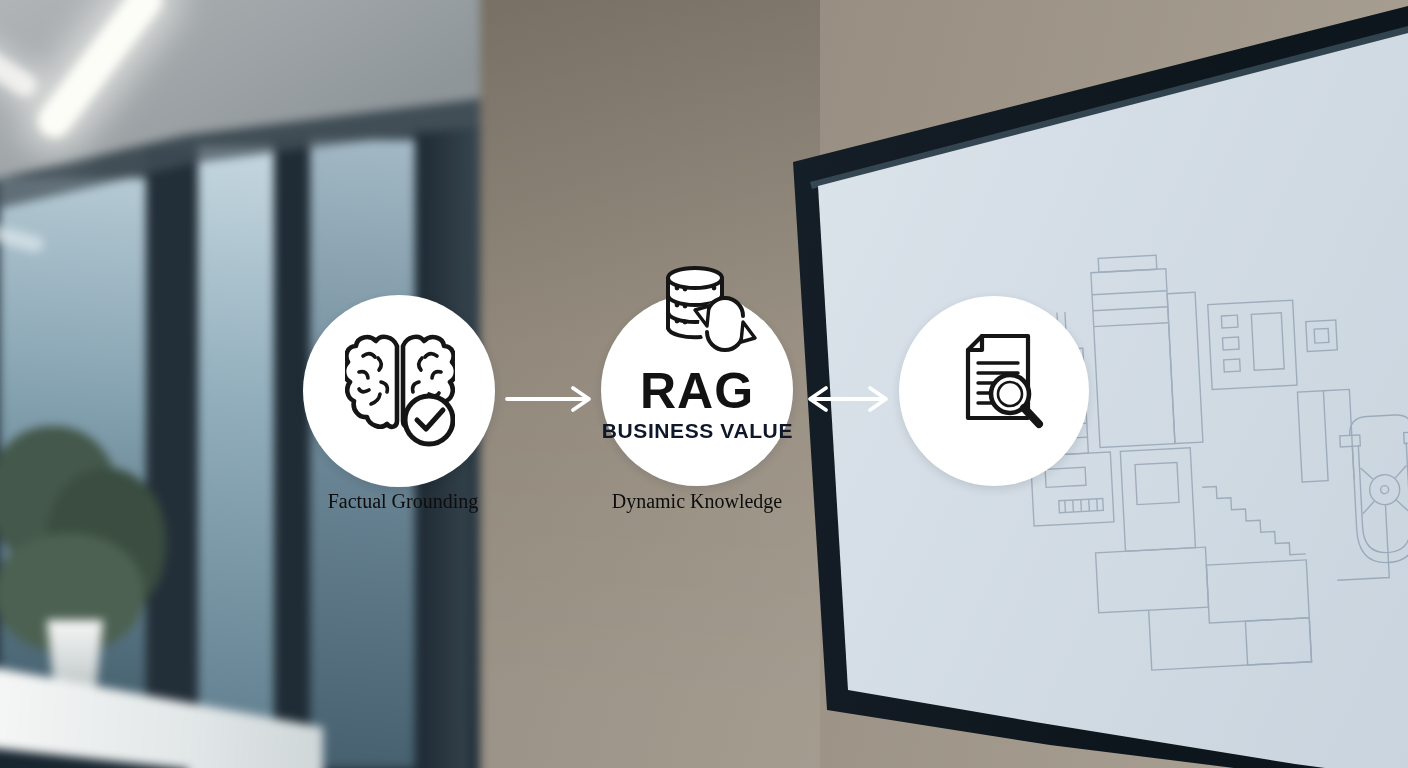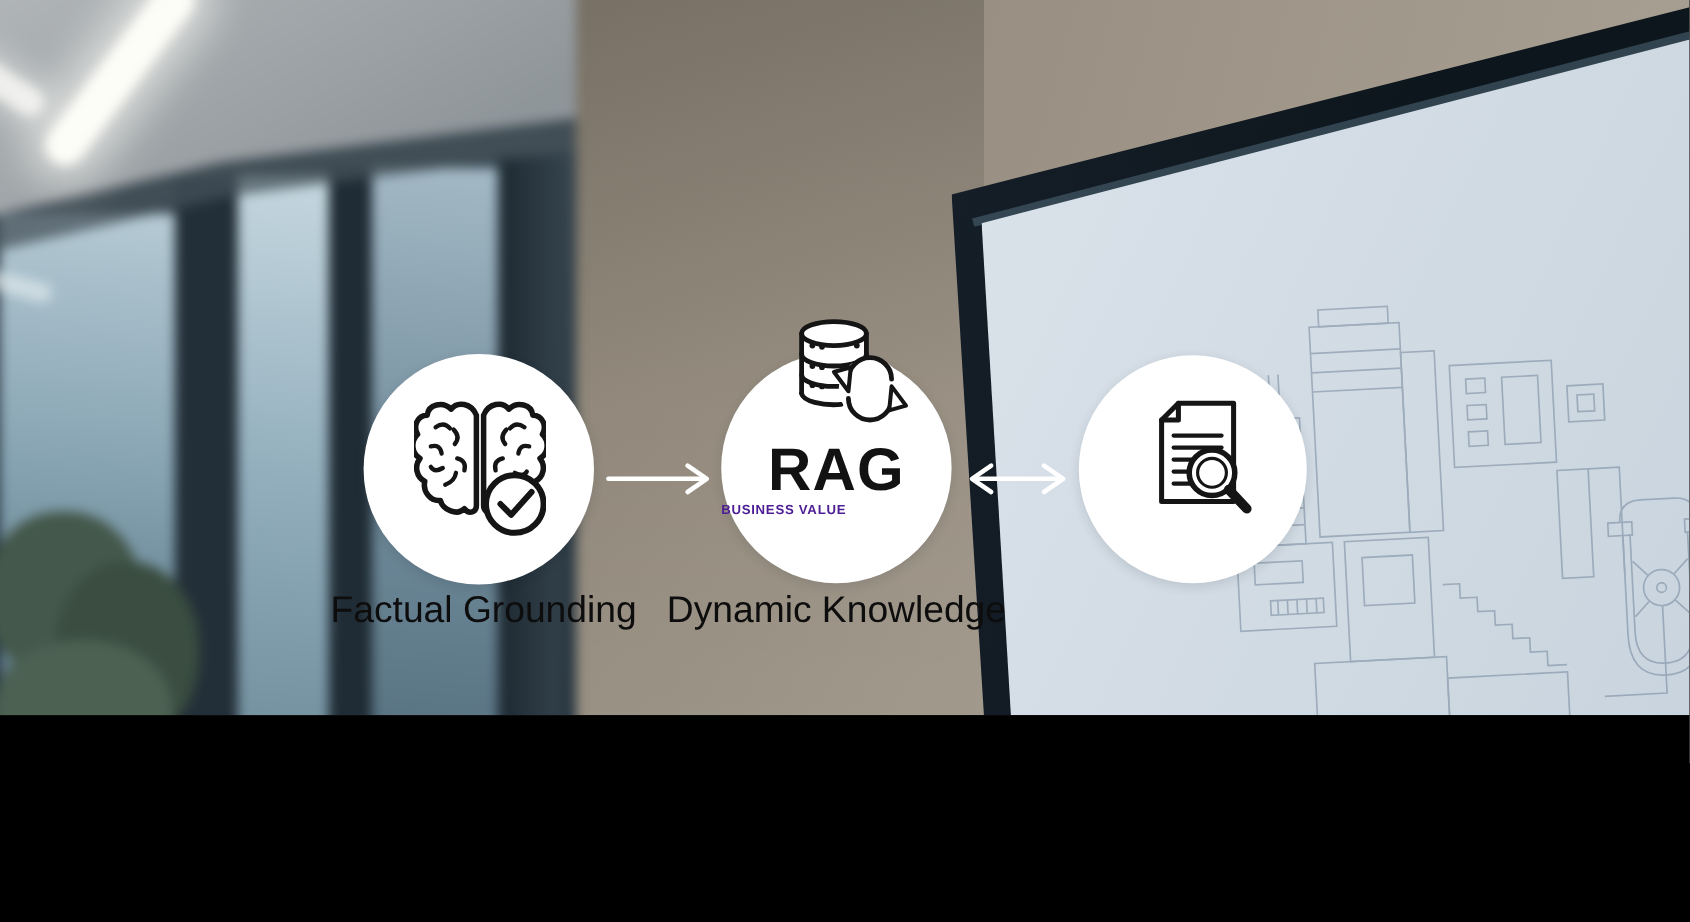"RAG" .stage { height: 596px -> 768px }
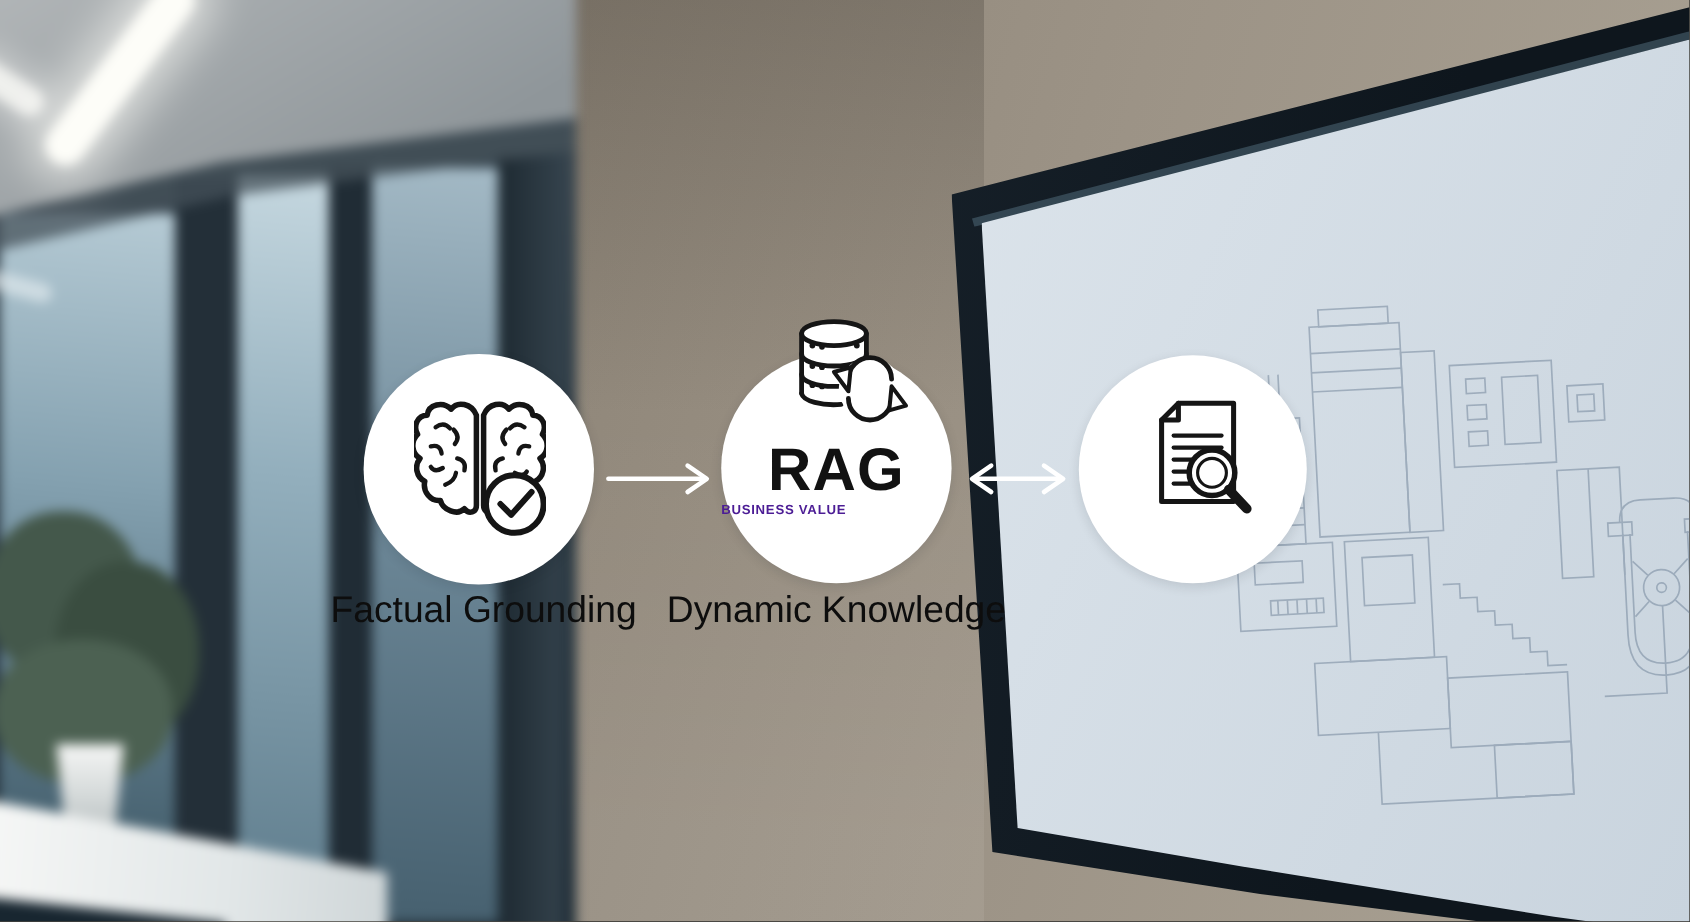"BUSINESS VALUE" .rag-subtitle { color: #4c1d95 -> #0f172a; font-size: 11px -> 21px; text-align: left -> right }
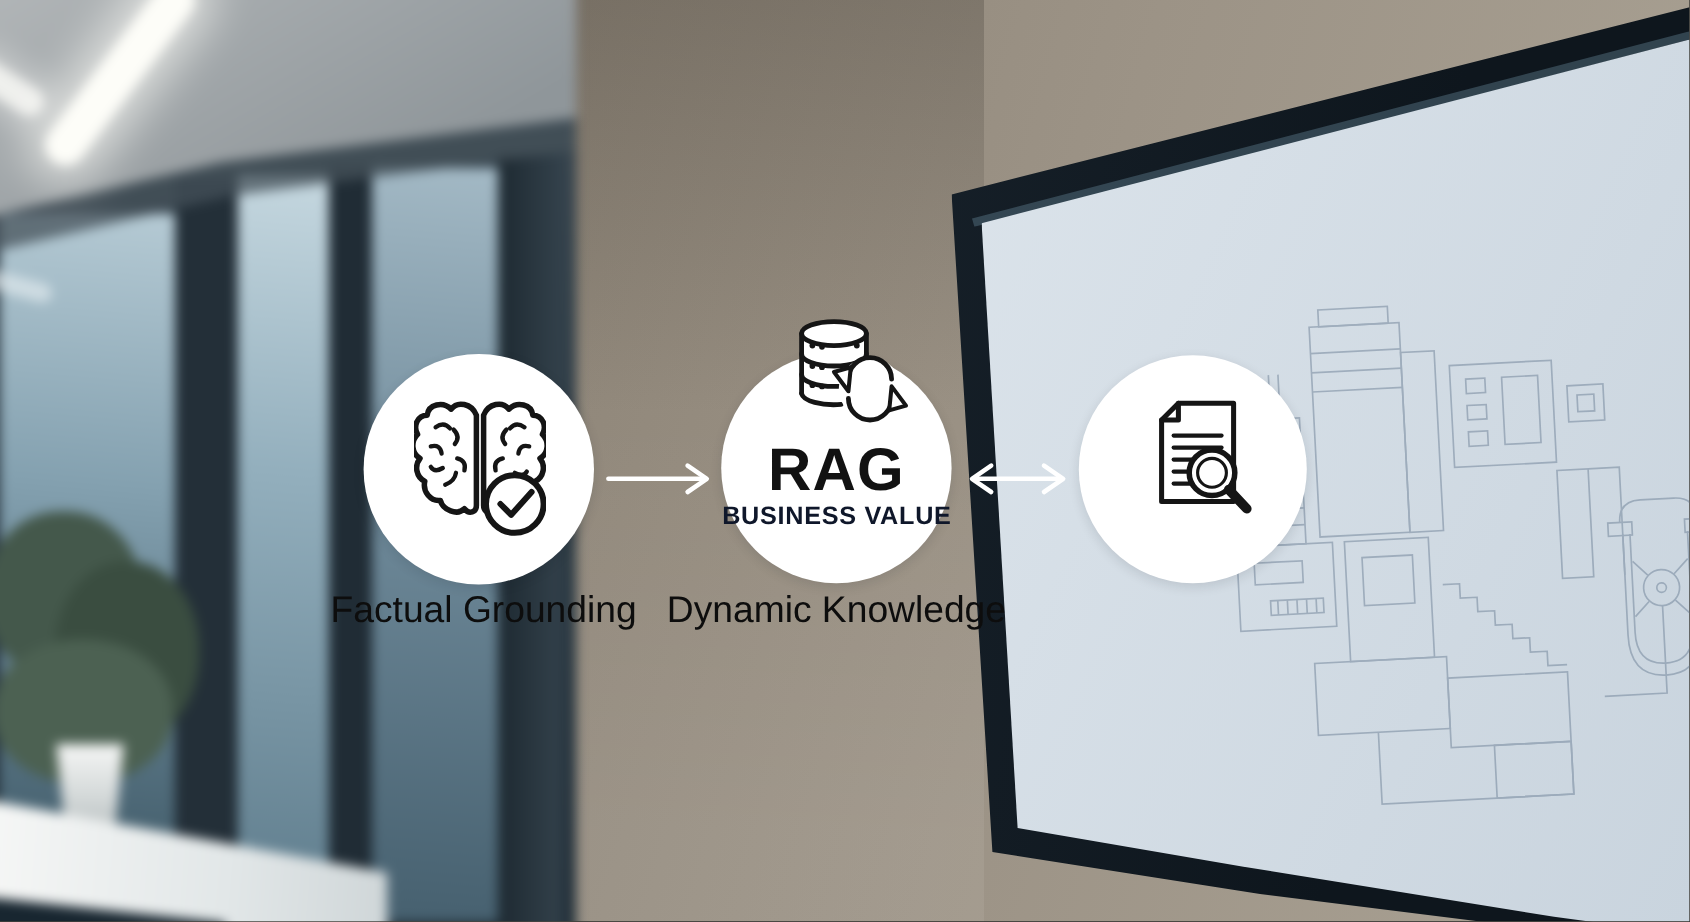"Factual Grounding" .node-label { font-family: none -> Liberation Serif, serif; font-size: 31px -> 20px }
